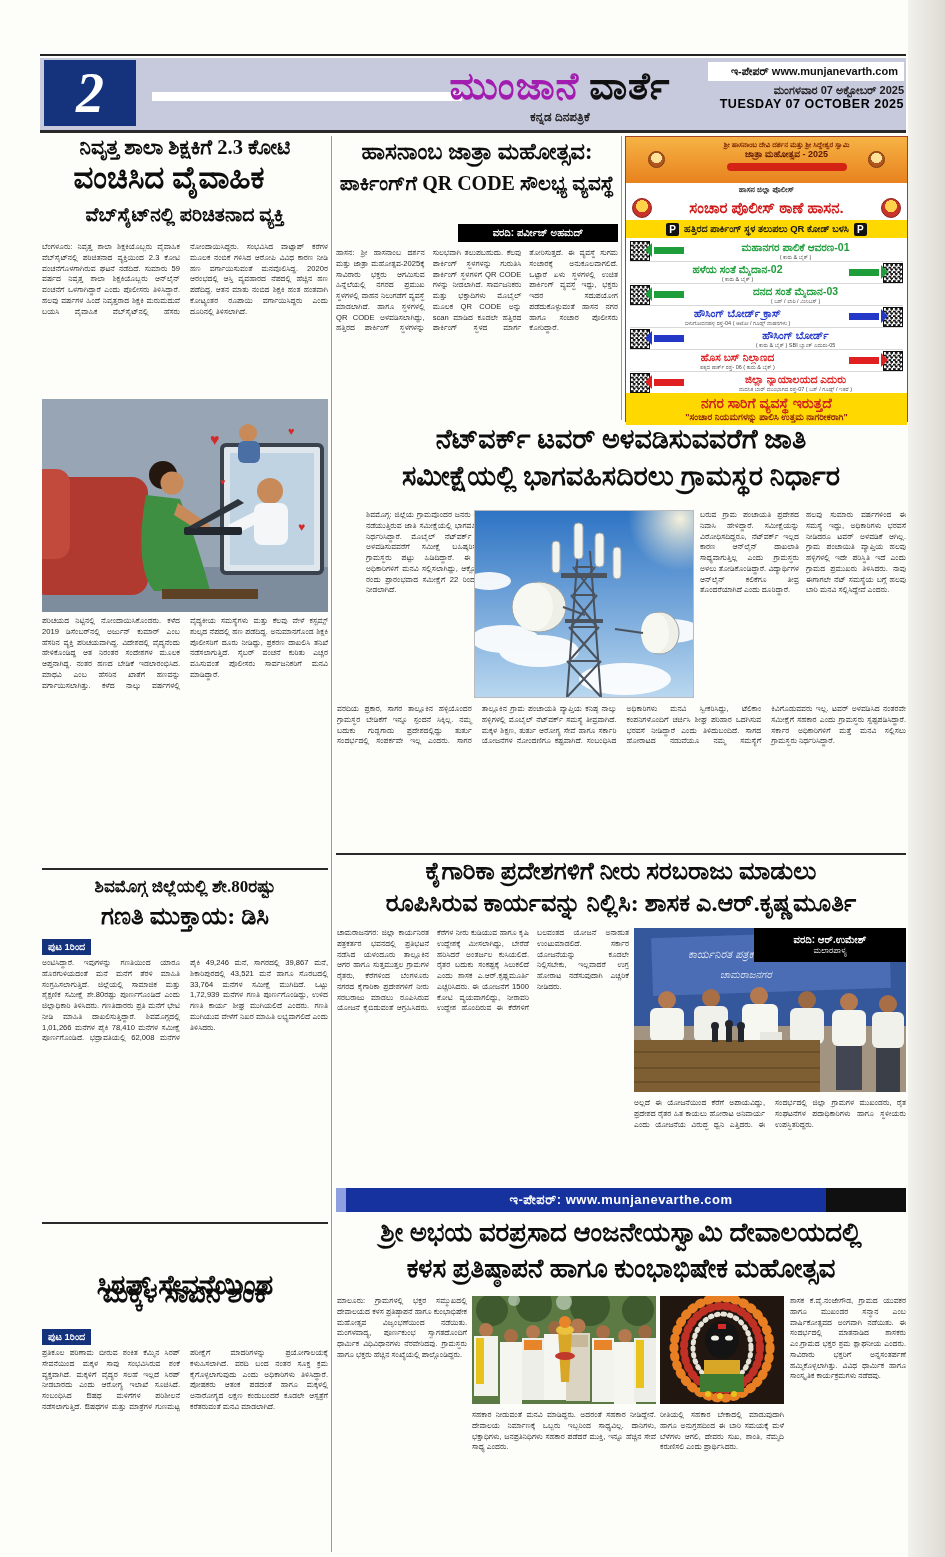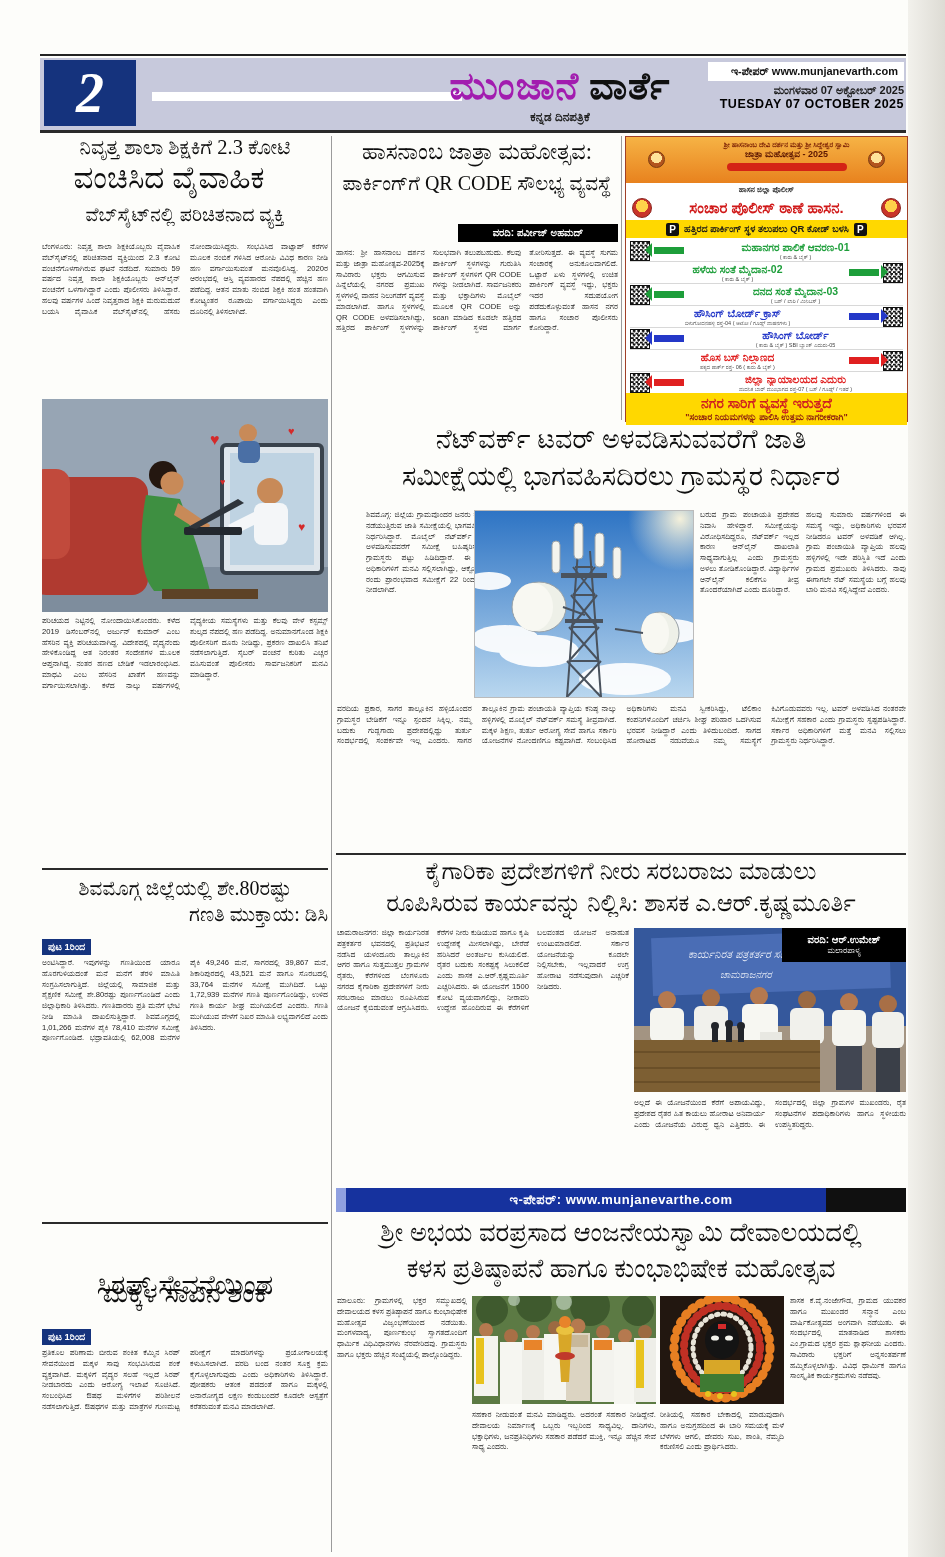"ನಿವೃತ್ತ ಶಾಲಾ ಶಿಕ್ಷಕಿಗೆ 2.3 ಕೋಟಿ" .hl { font-weight: 400 -> 700 }
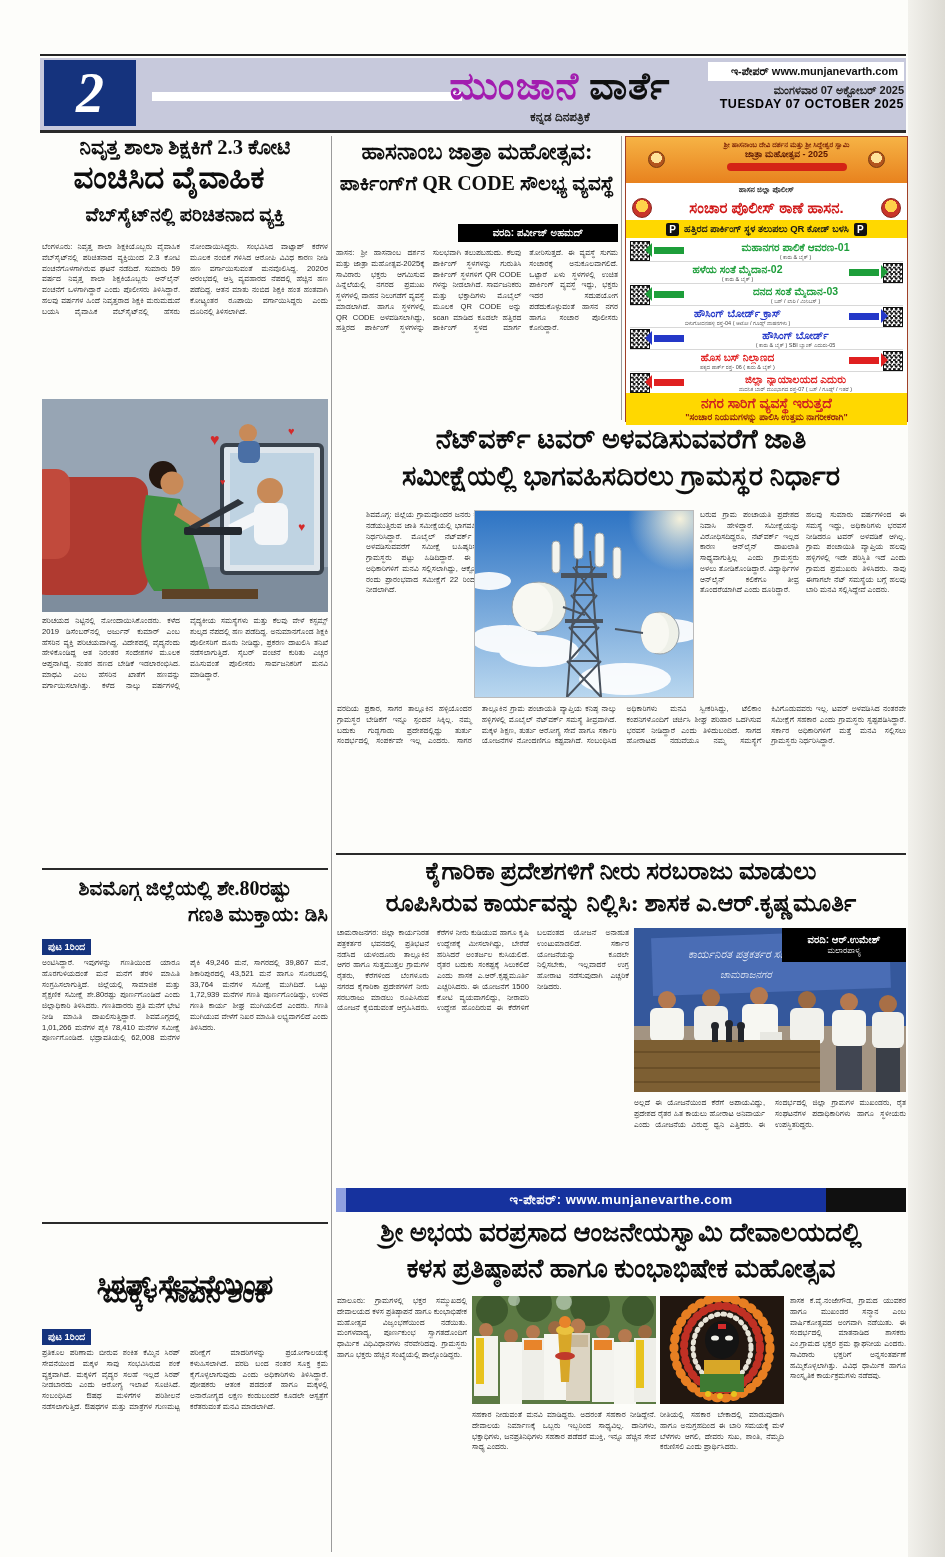"ಶಿವಮೊಗ್ಗ ಜಿಲ್ಲೆಯಲ್ಲಿ ಶೇ.80ರಷ್ಟು" div.abs { font-size: 20px -> 17px }
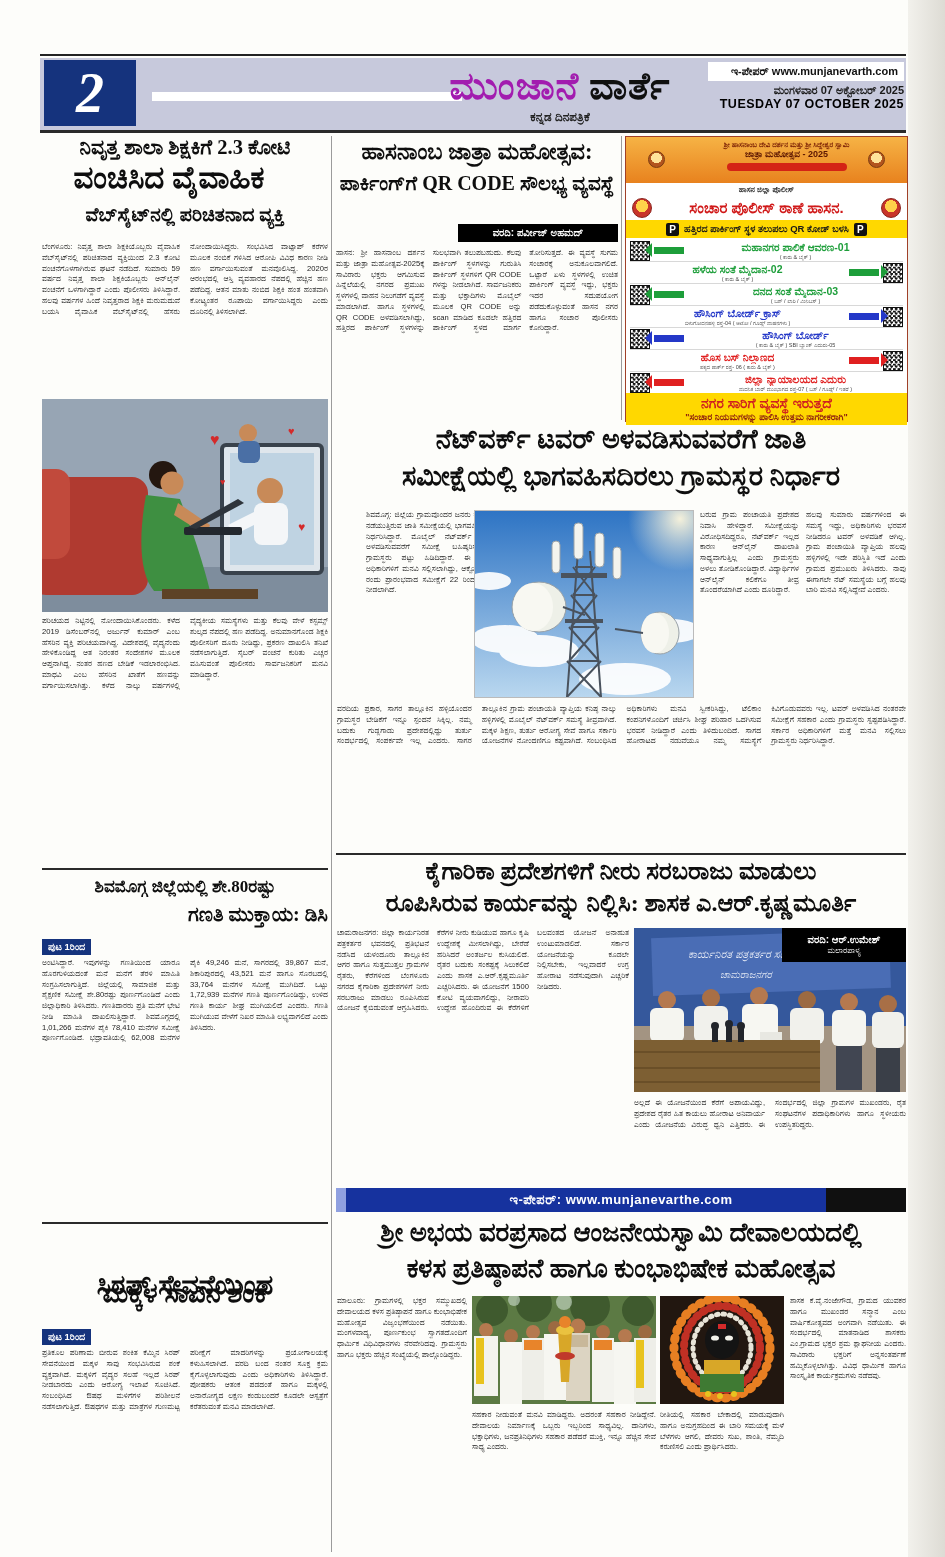"ಗಣತಿ ಮುಕ್ತಾಯ: ಡಿಸಿ" div.abs { font-size: 20px -> 24px; text-align: right -> none }
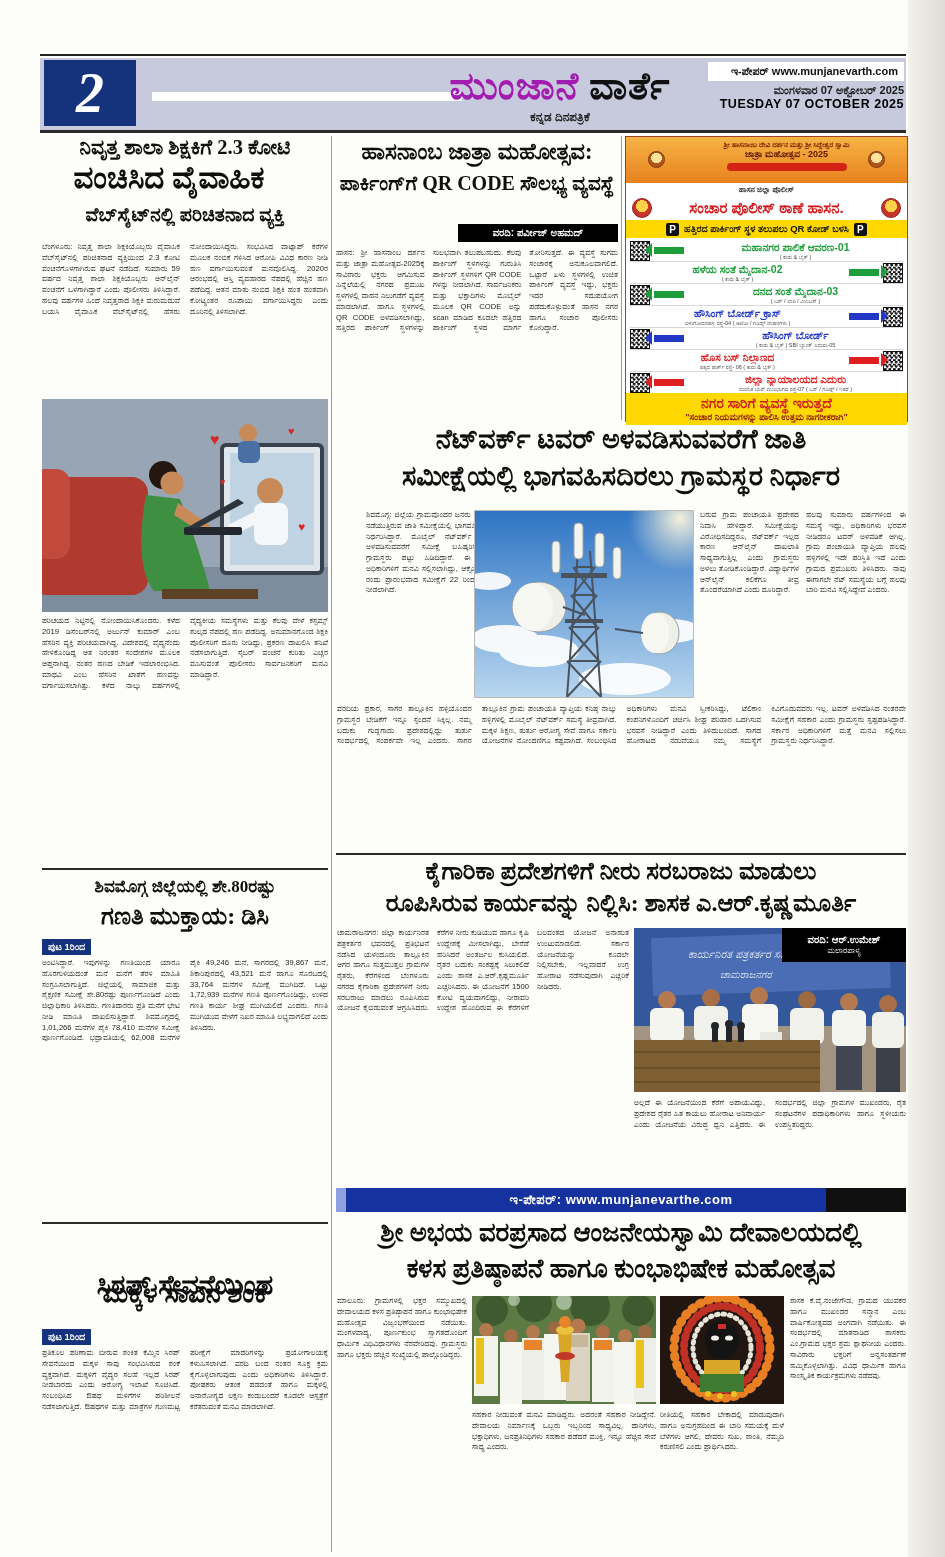"ವರದಿ: ಆರ್.ಉಮೇಶ್" div.abs { width: 124px -> 152px }
